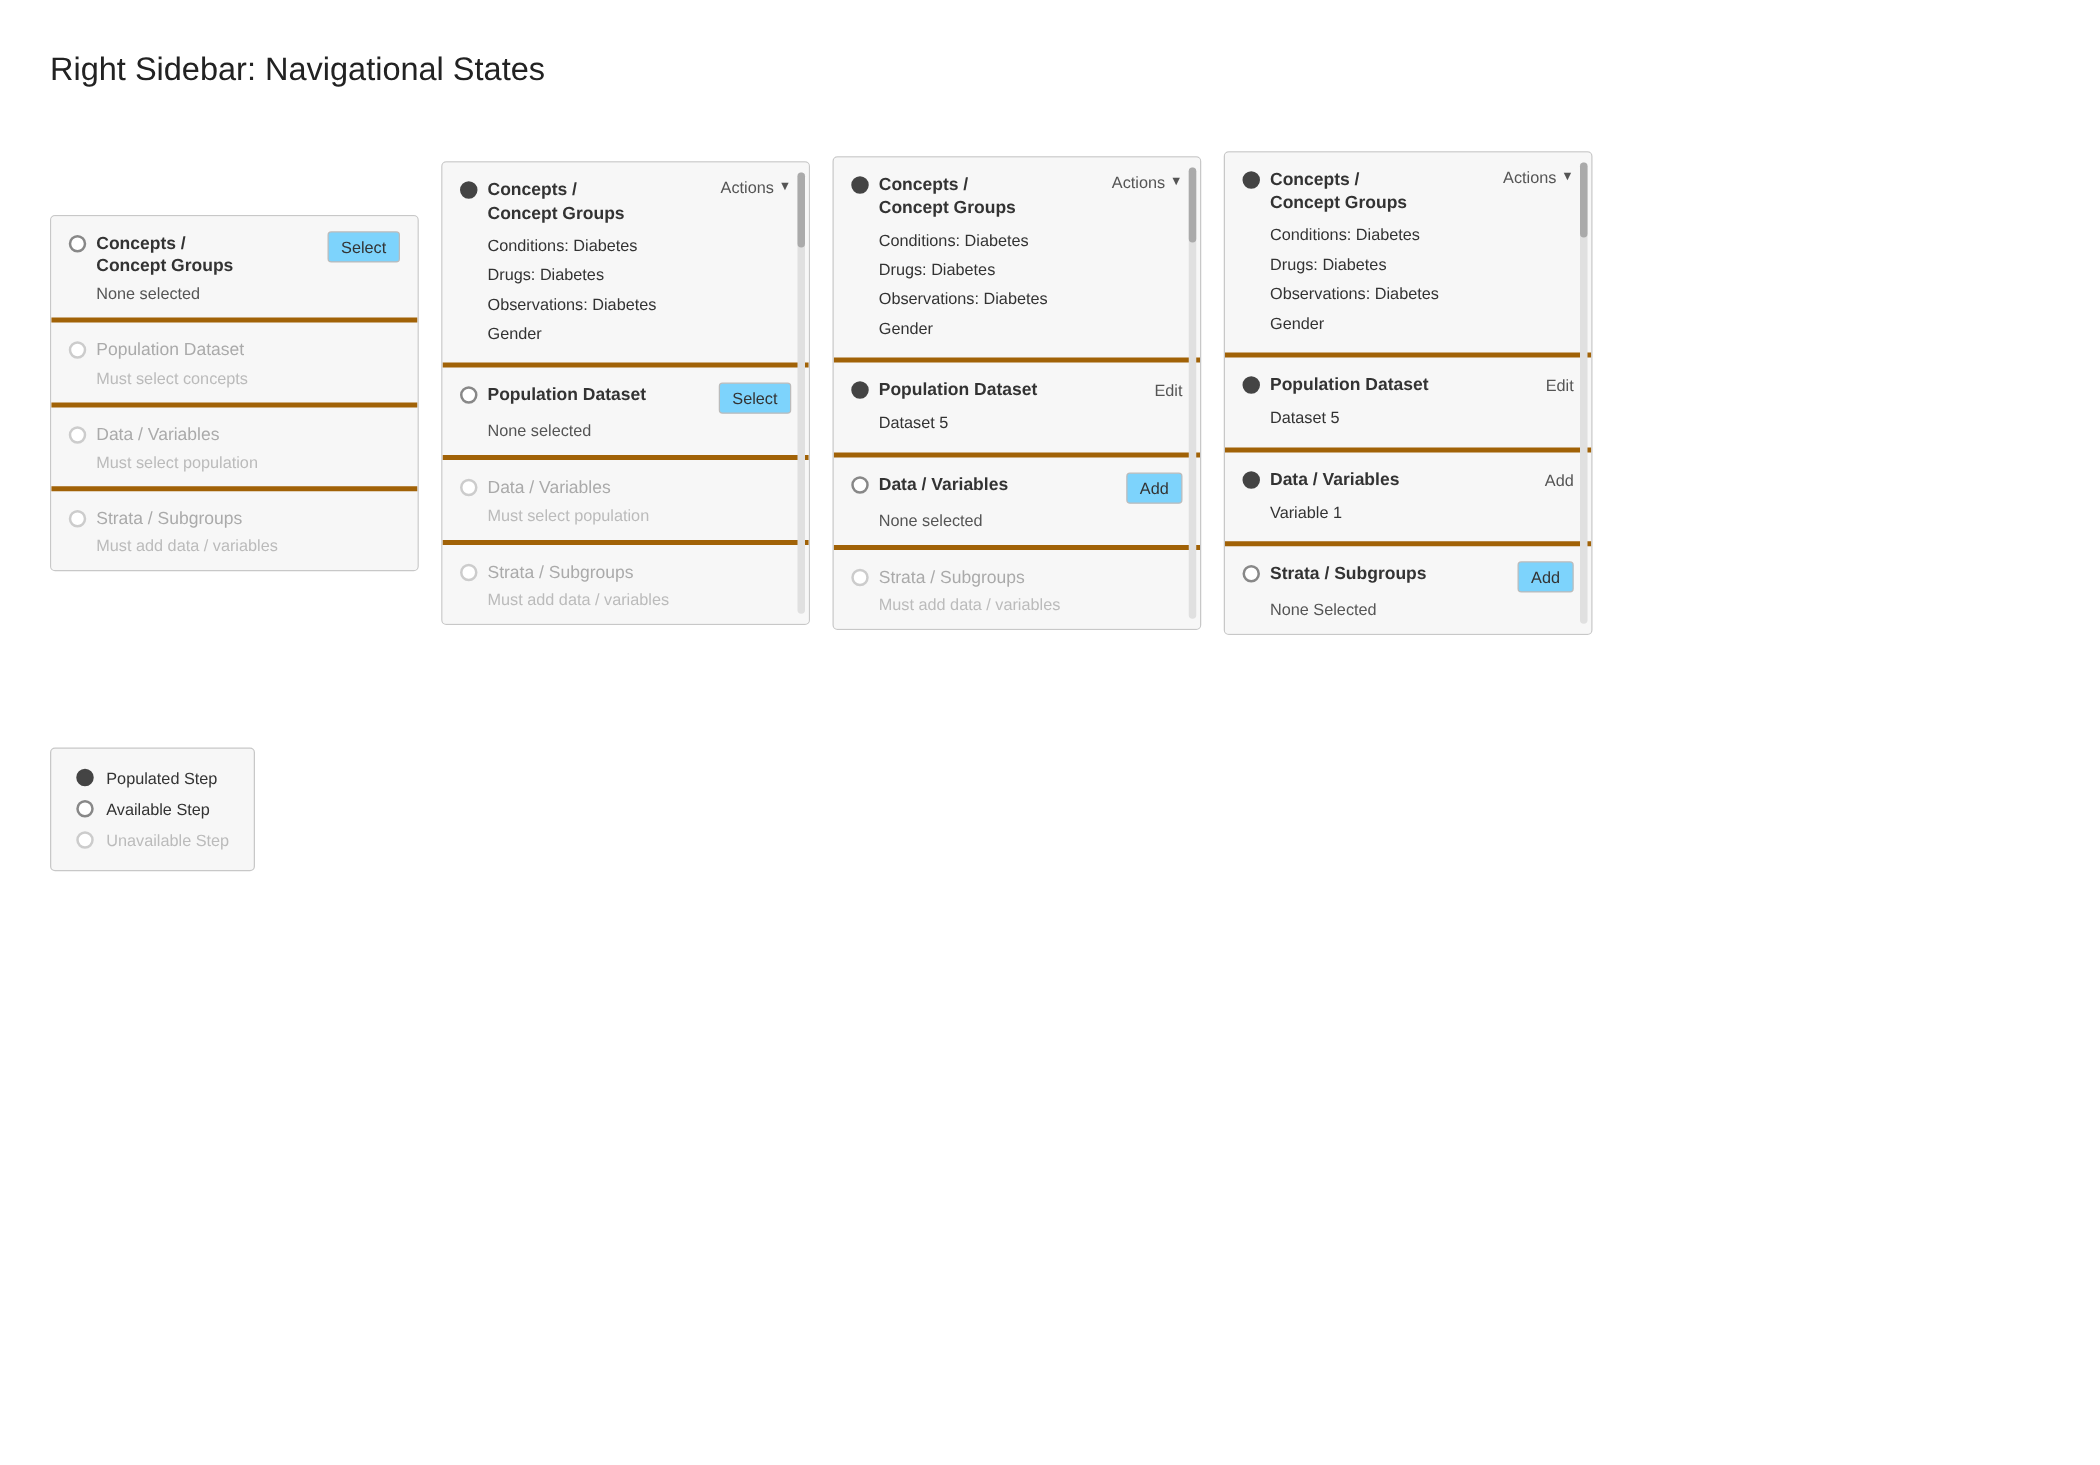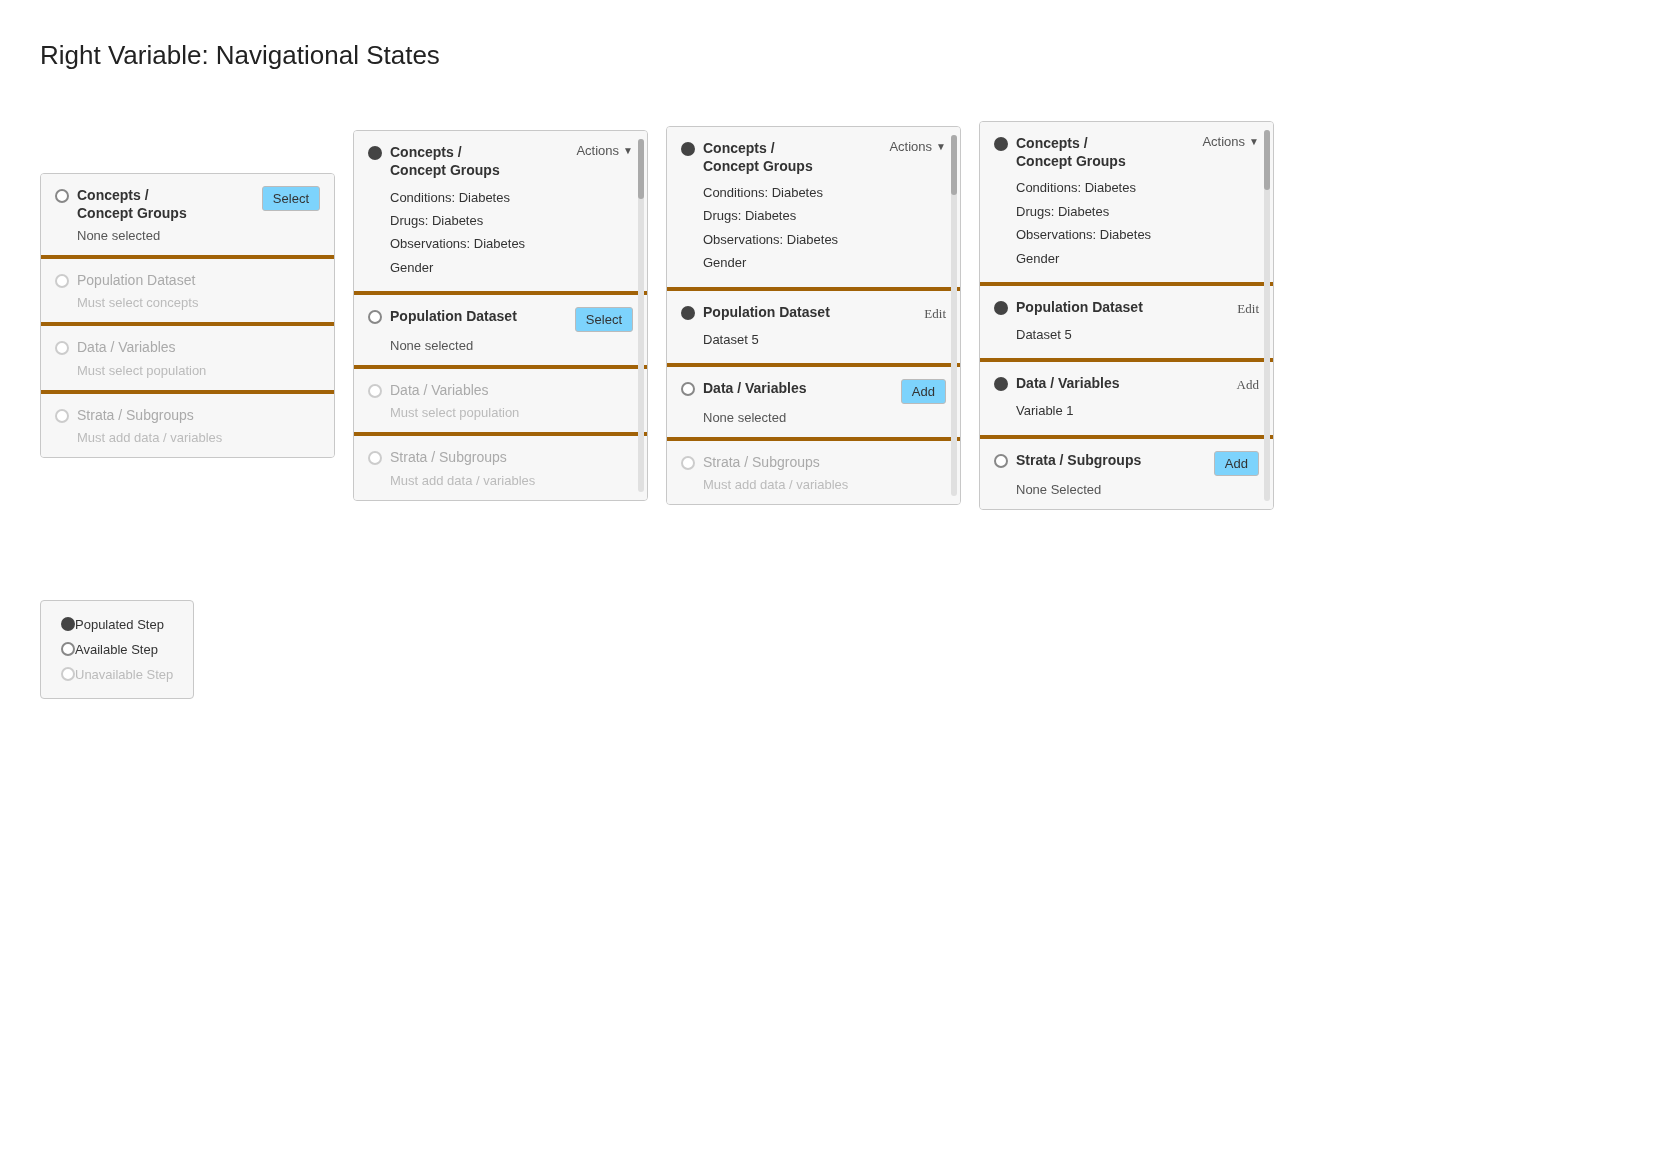"Right Variable: Navigational States" h1.page-title { text: Variable -> Sidebar }
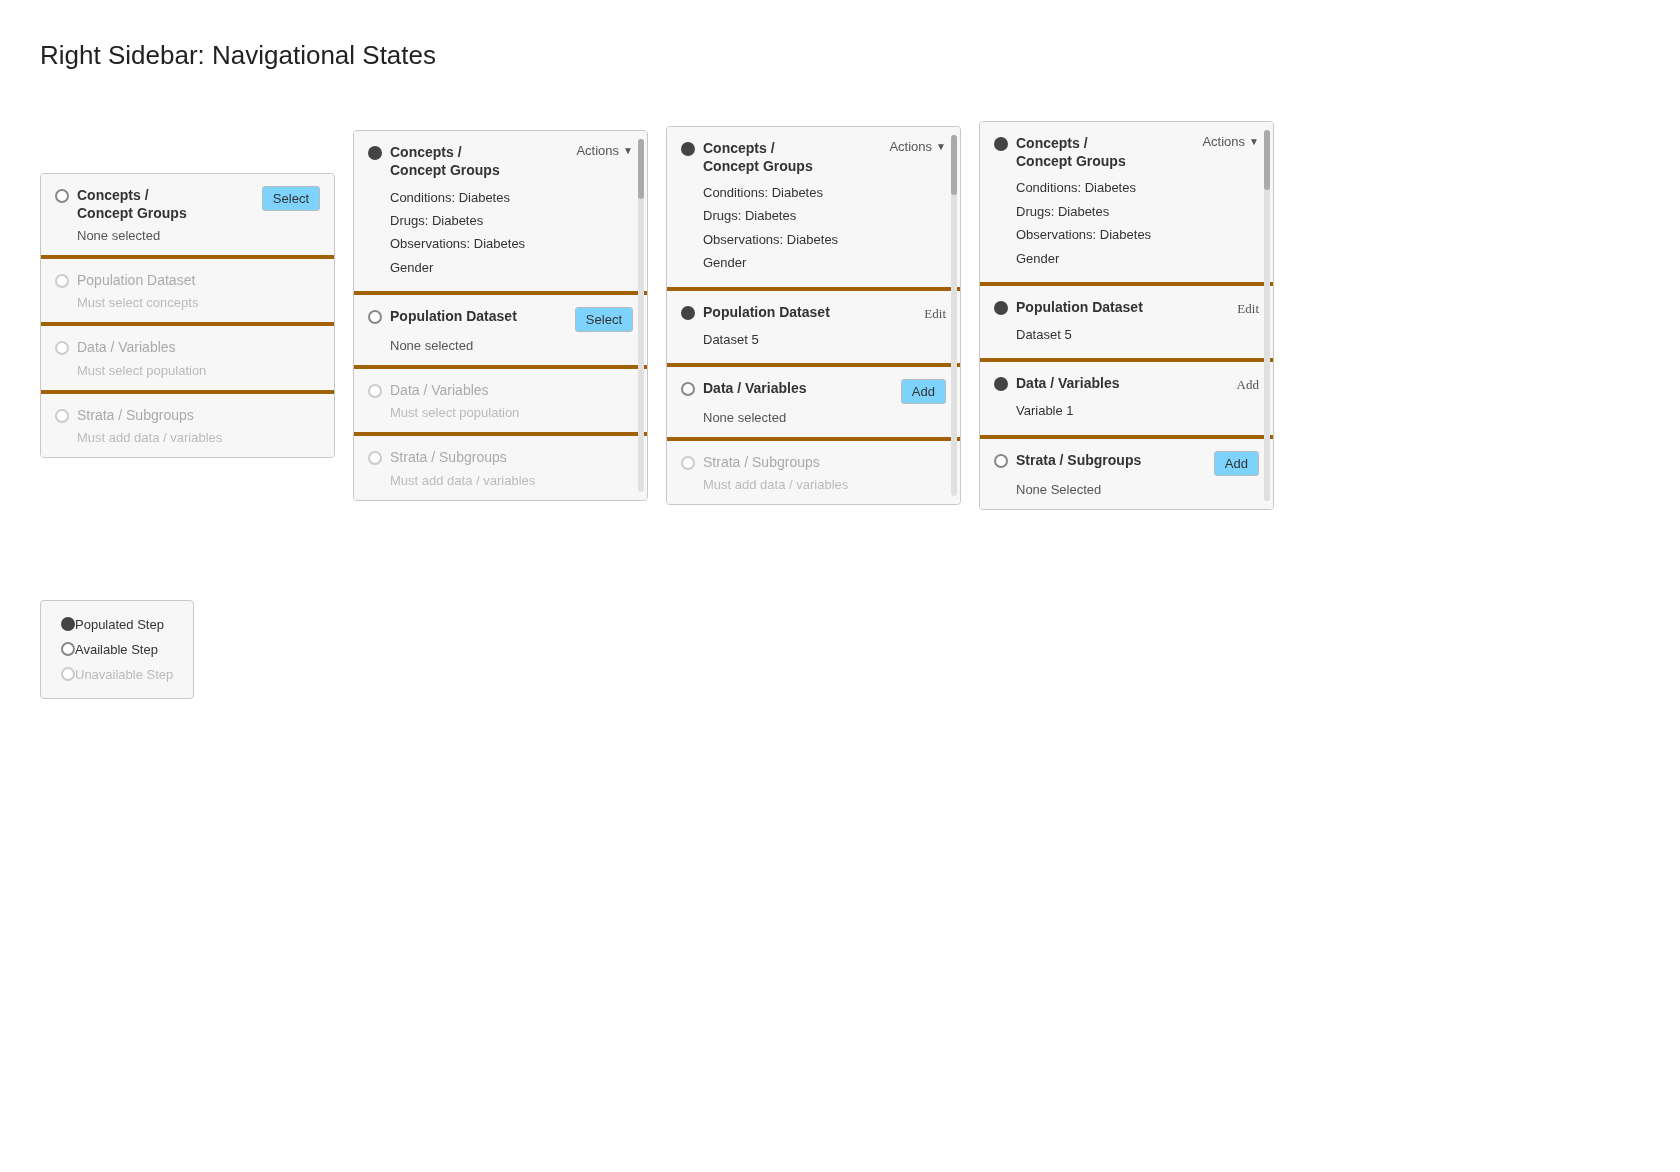"Edit" .section-action-link { font-family: Liberation Serif, serif -> none }
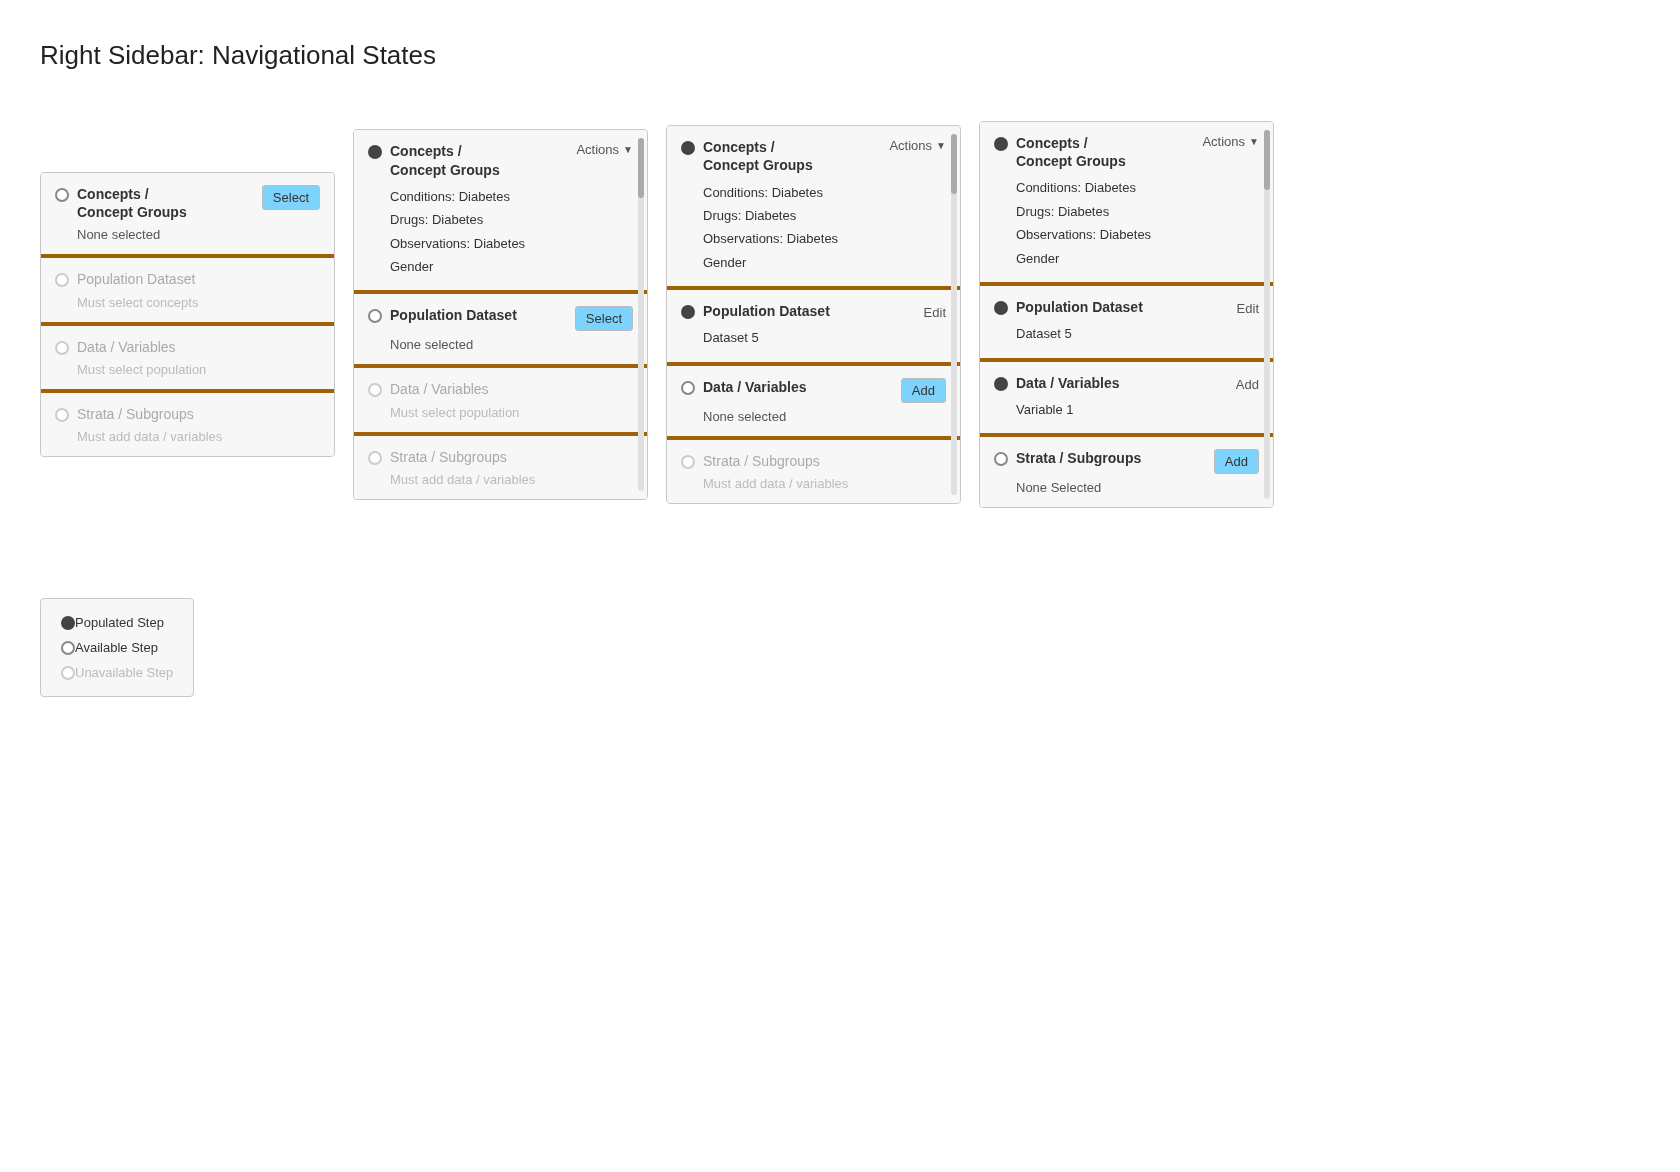"Populated Step" .legend-item { align-items: center -> none; gap: none -> 10px }
